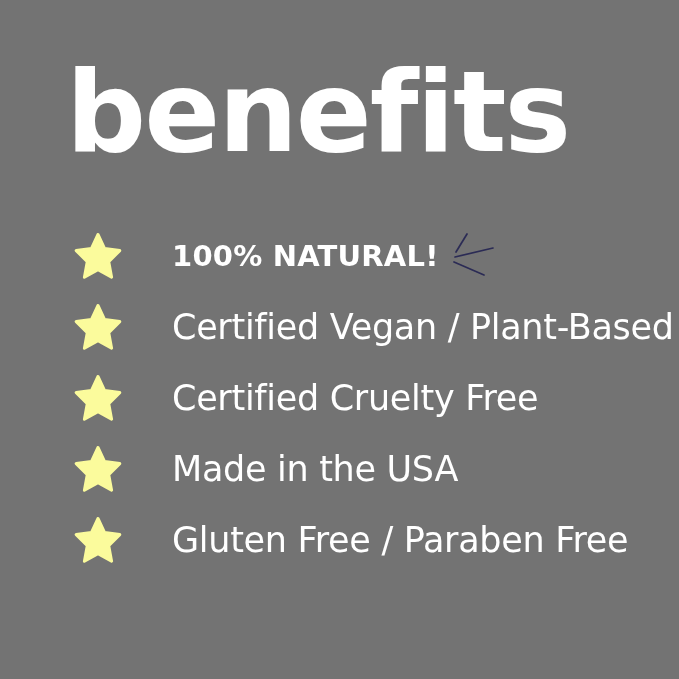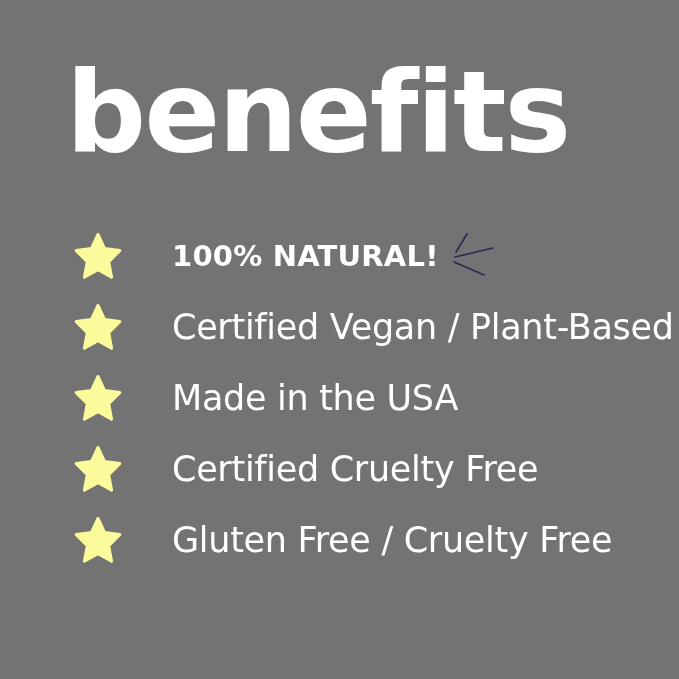"Made in the USA" li.benefit-row { order: before "Certified Cruelty Free" -> after "Certified Cruelty Free" }
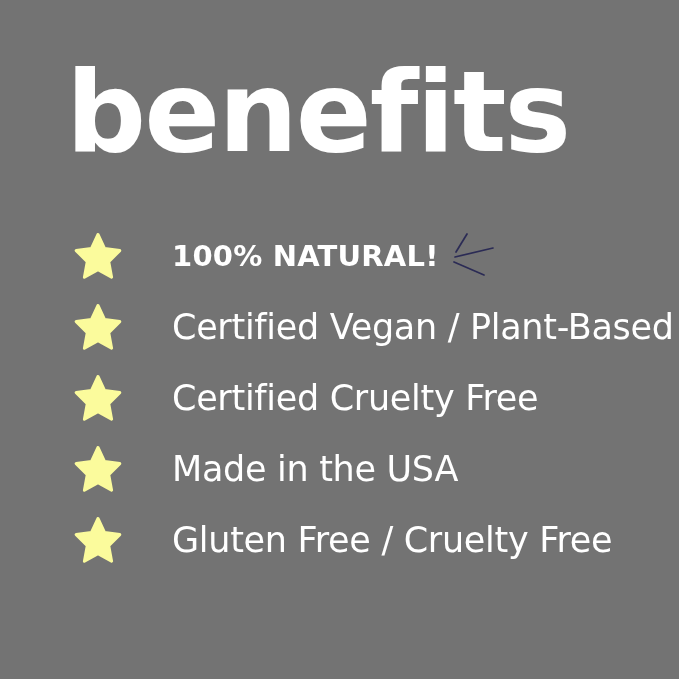"Gluten Free / Cruelty Free" span.benefit-label { text: Cruelty -> Paraben }
